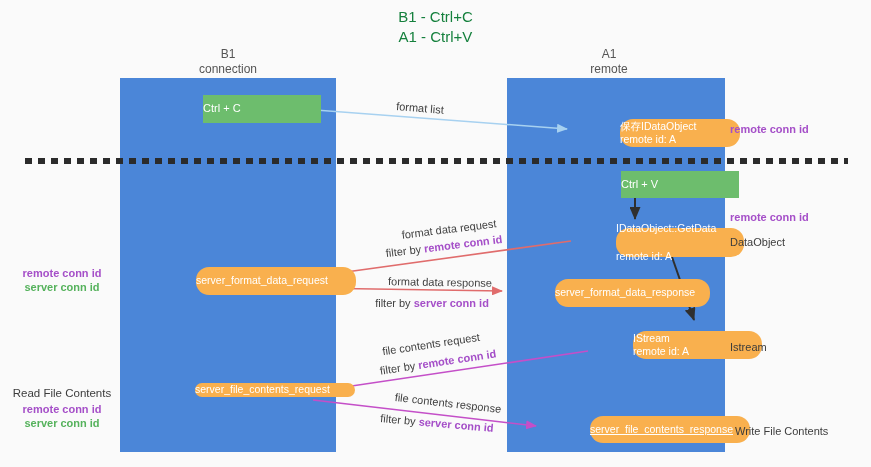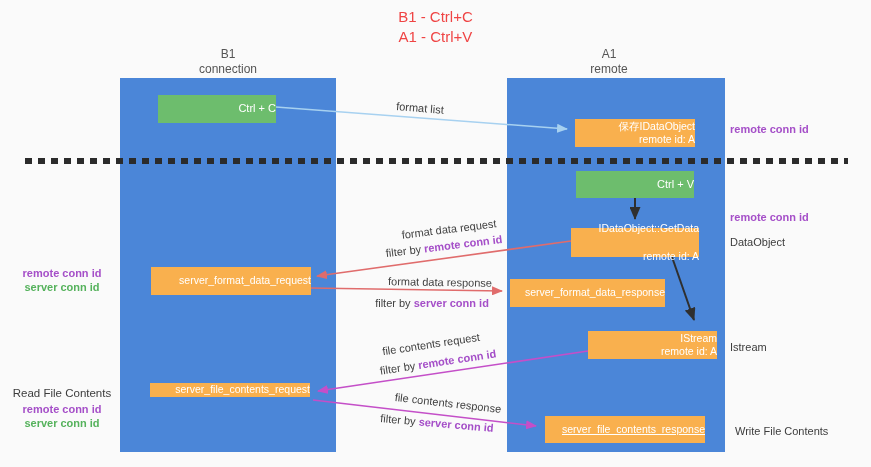"B1 - Ctrl+C" .title { color: #ef4444 -> #15803d }
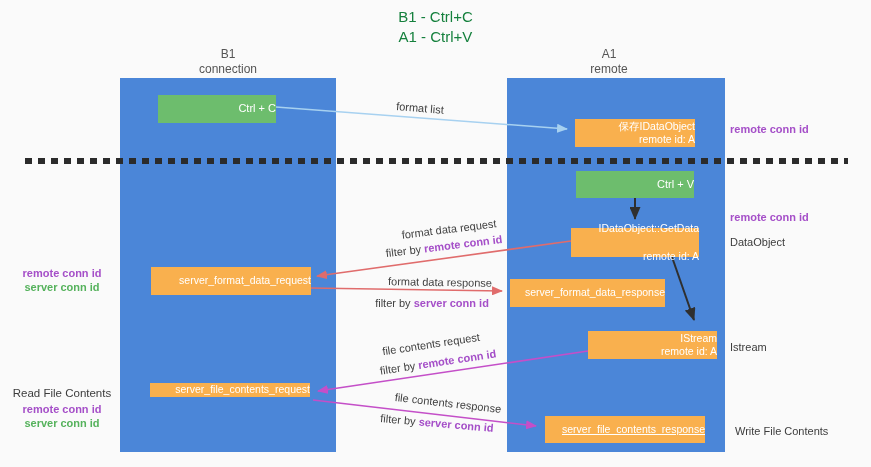"Ctrl + C" .node { align-items: flex-end -> flex-start; margin-left: none -> 45px }
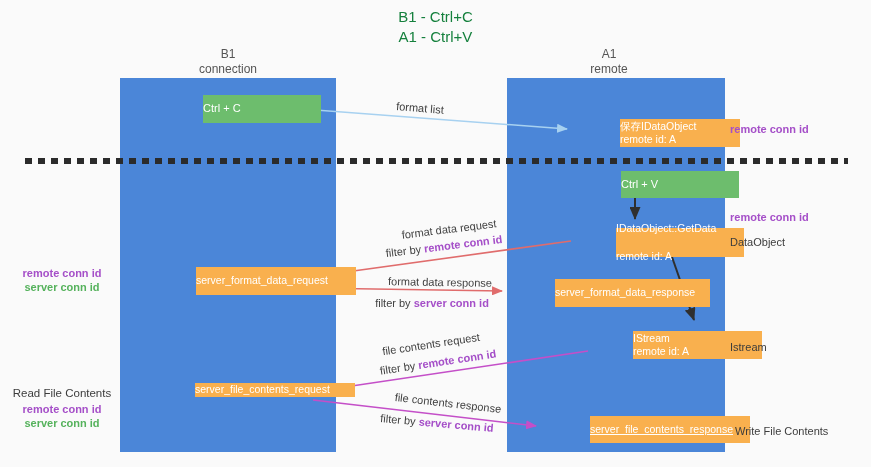"保存IDataObject" .orange { border-radius: none -> 13px }
